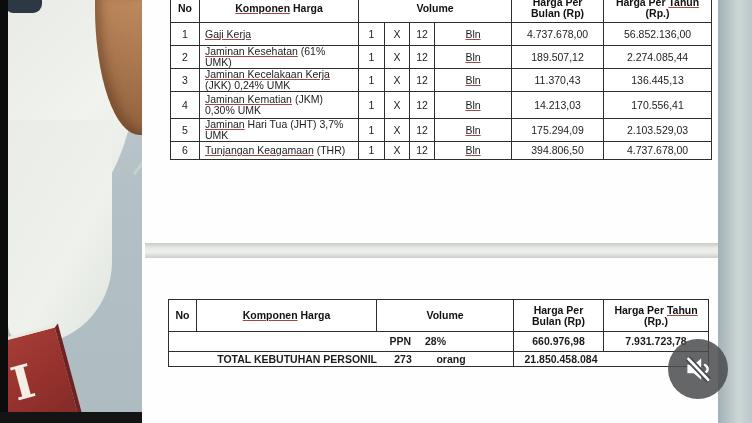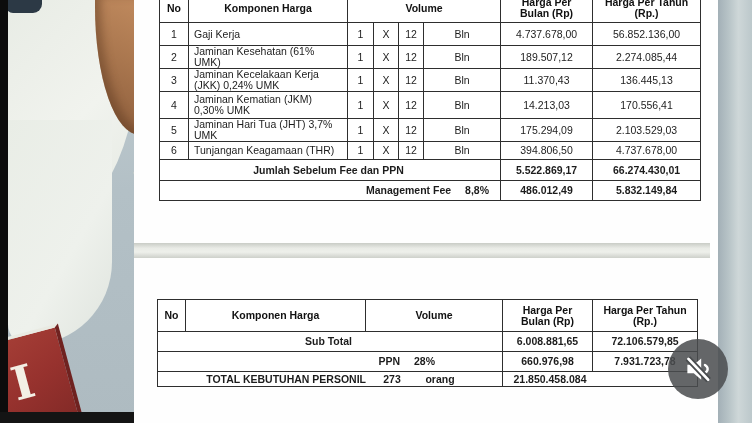"No" .doc { left: 134px -> 145px }
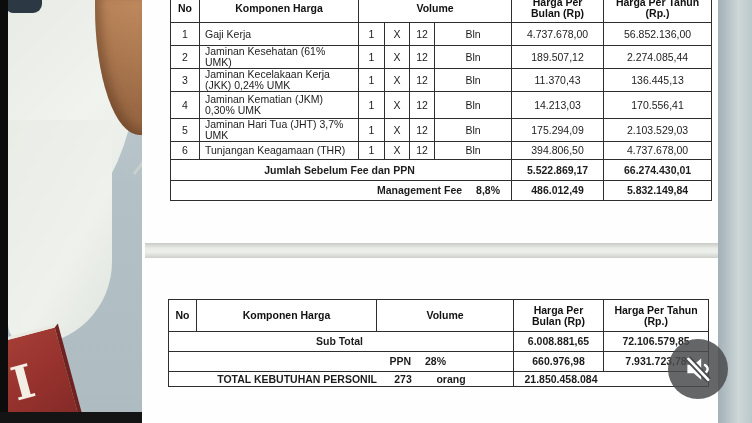"Komponen" .u { text-decoration: none -> underline }
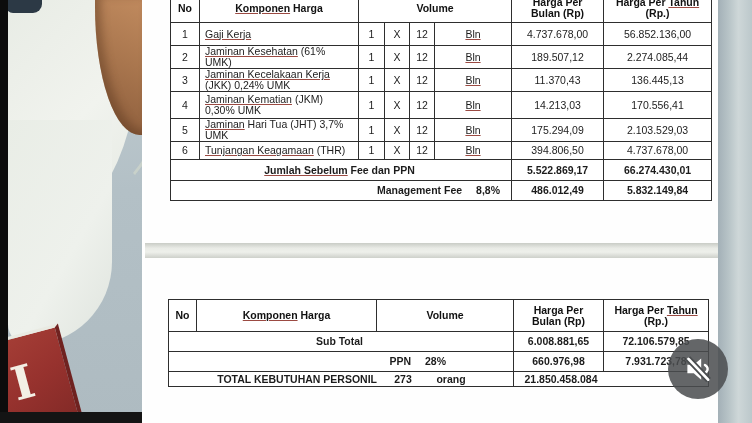"Jumlah Sebelum Fee dan PPN" tr.h20 { html: <tr> <td><span>Jumlah Sebelum</span><span> Fee dan PPN</span></td> <td>5.522.869,17</td> <td>66.274.430,01</td> </tr> -> none }
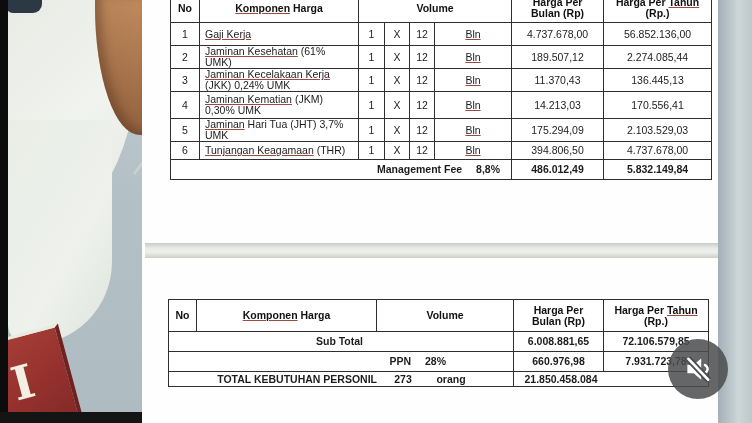"Management Fee" tr.h19 { html: <tr> <td> <div> <span>Management Fee</span> <span>8,8%</span> </div> </td> <td>486.012,49</td> <td>5.832.149,84</td> </tr> -> none }
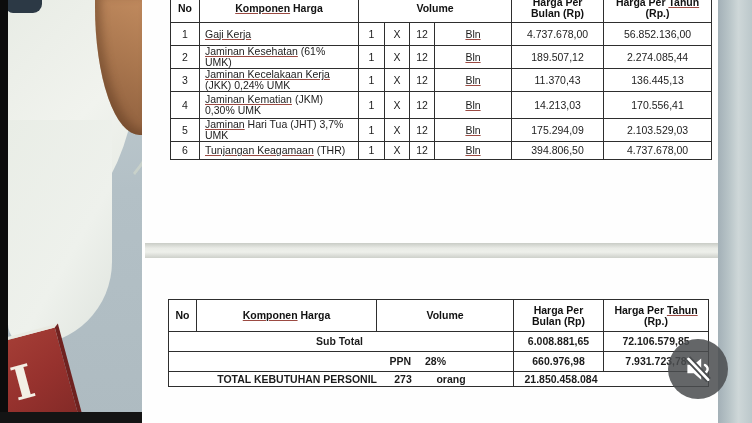"Sub Total" tr.h19 { html: <tr> <td>Sub Total</td> <td>6.008.881,65</td> <td>72.106.579,85</td> </tr> -> none }
